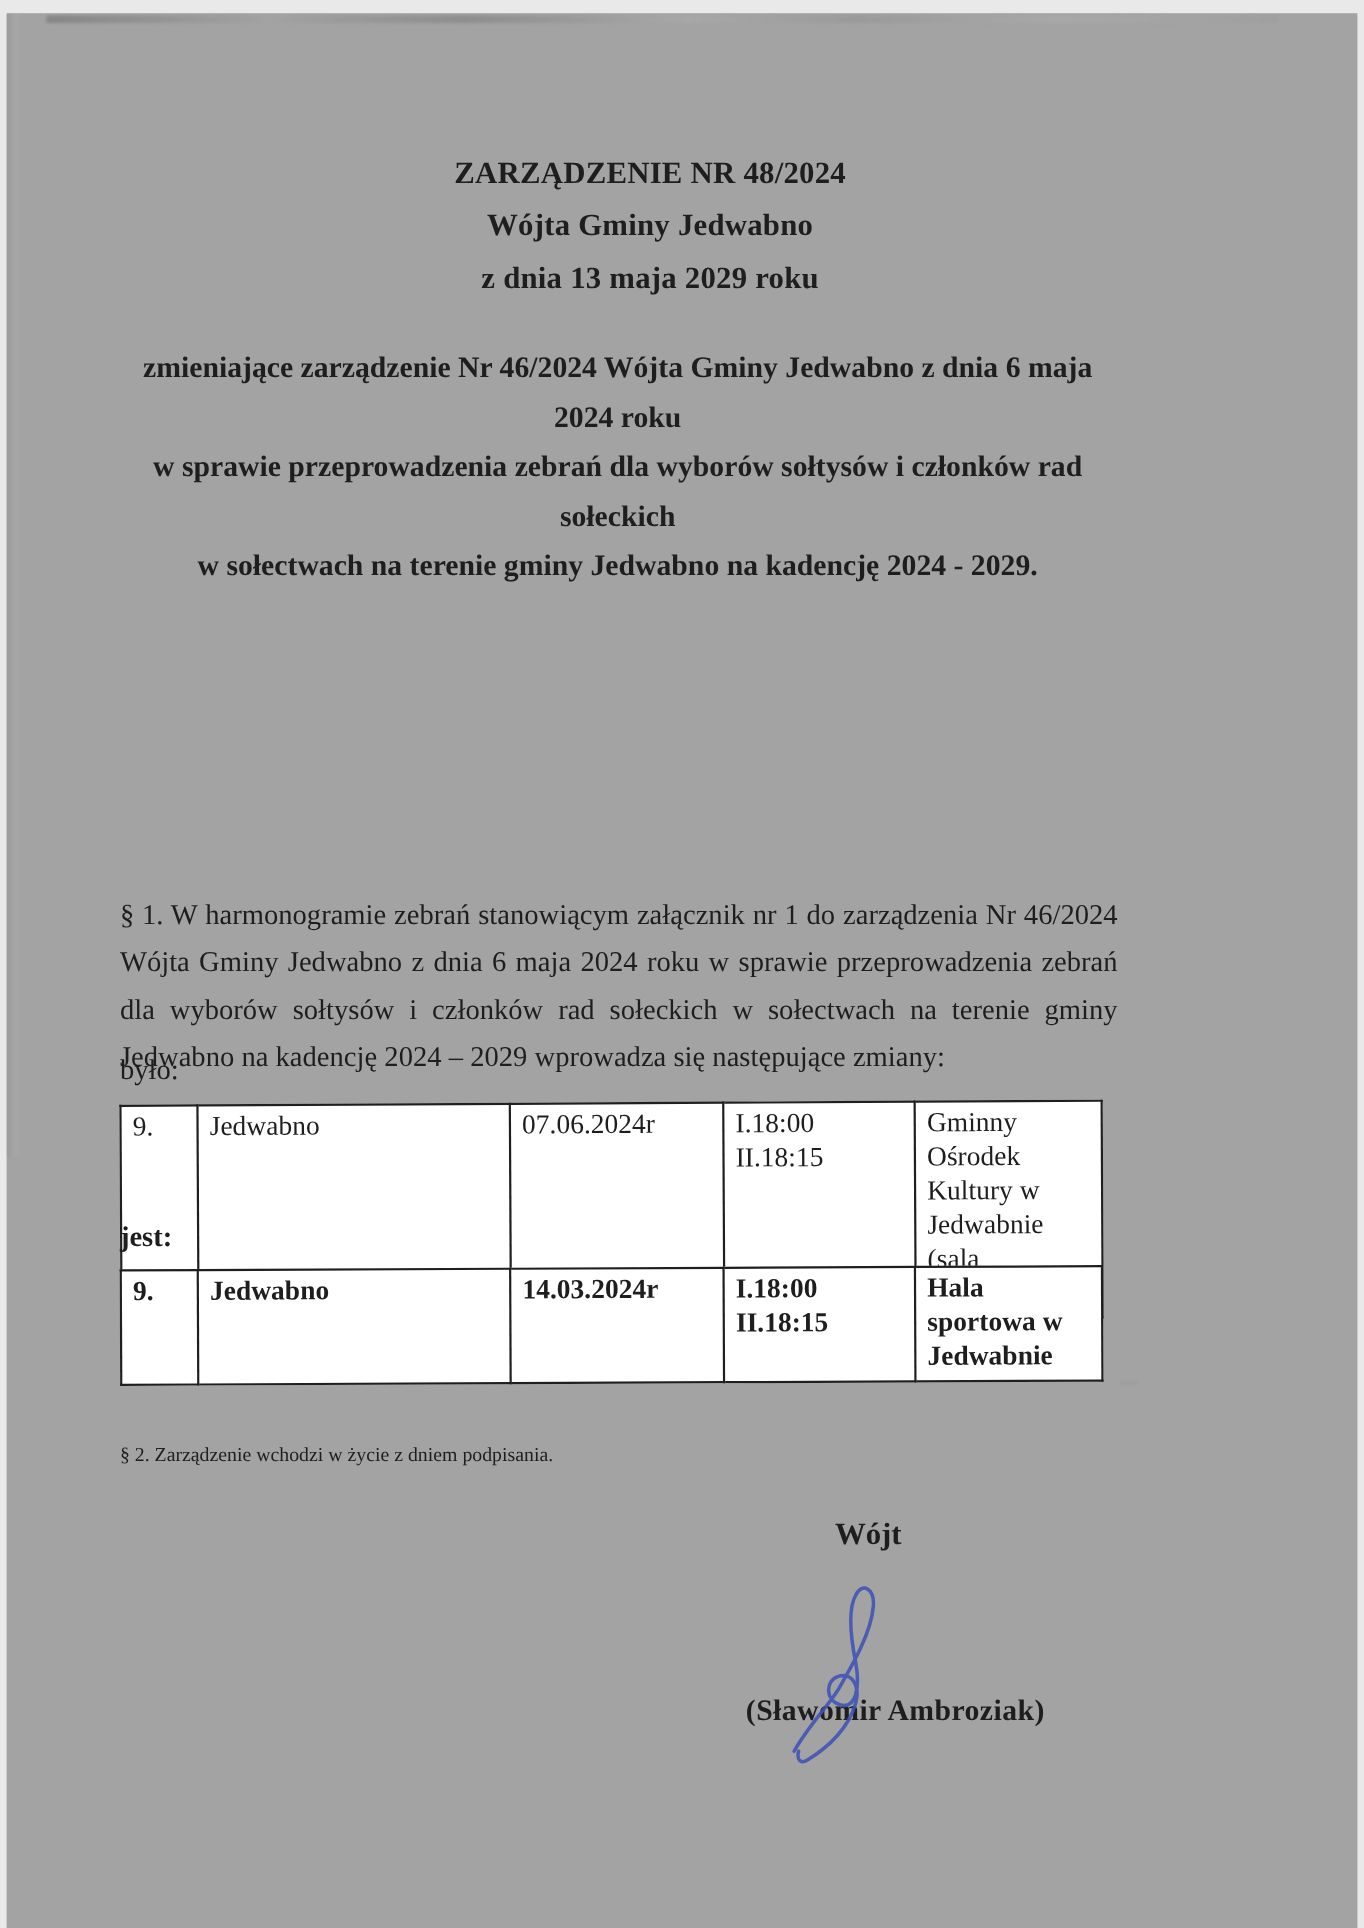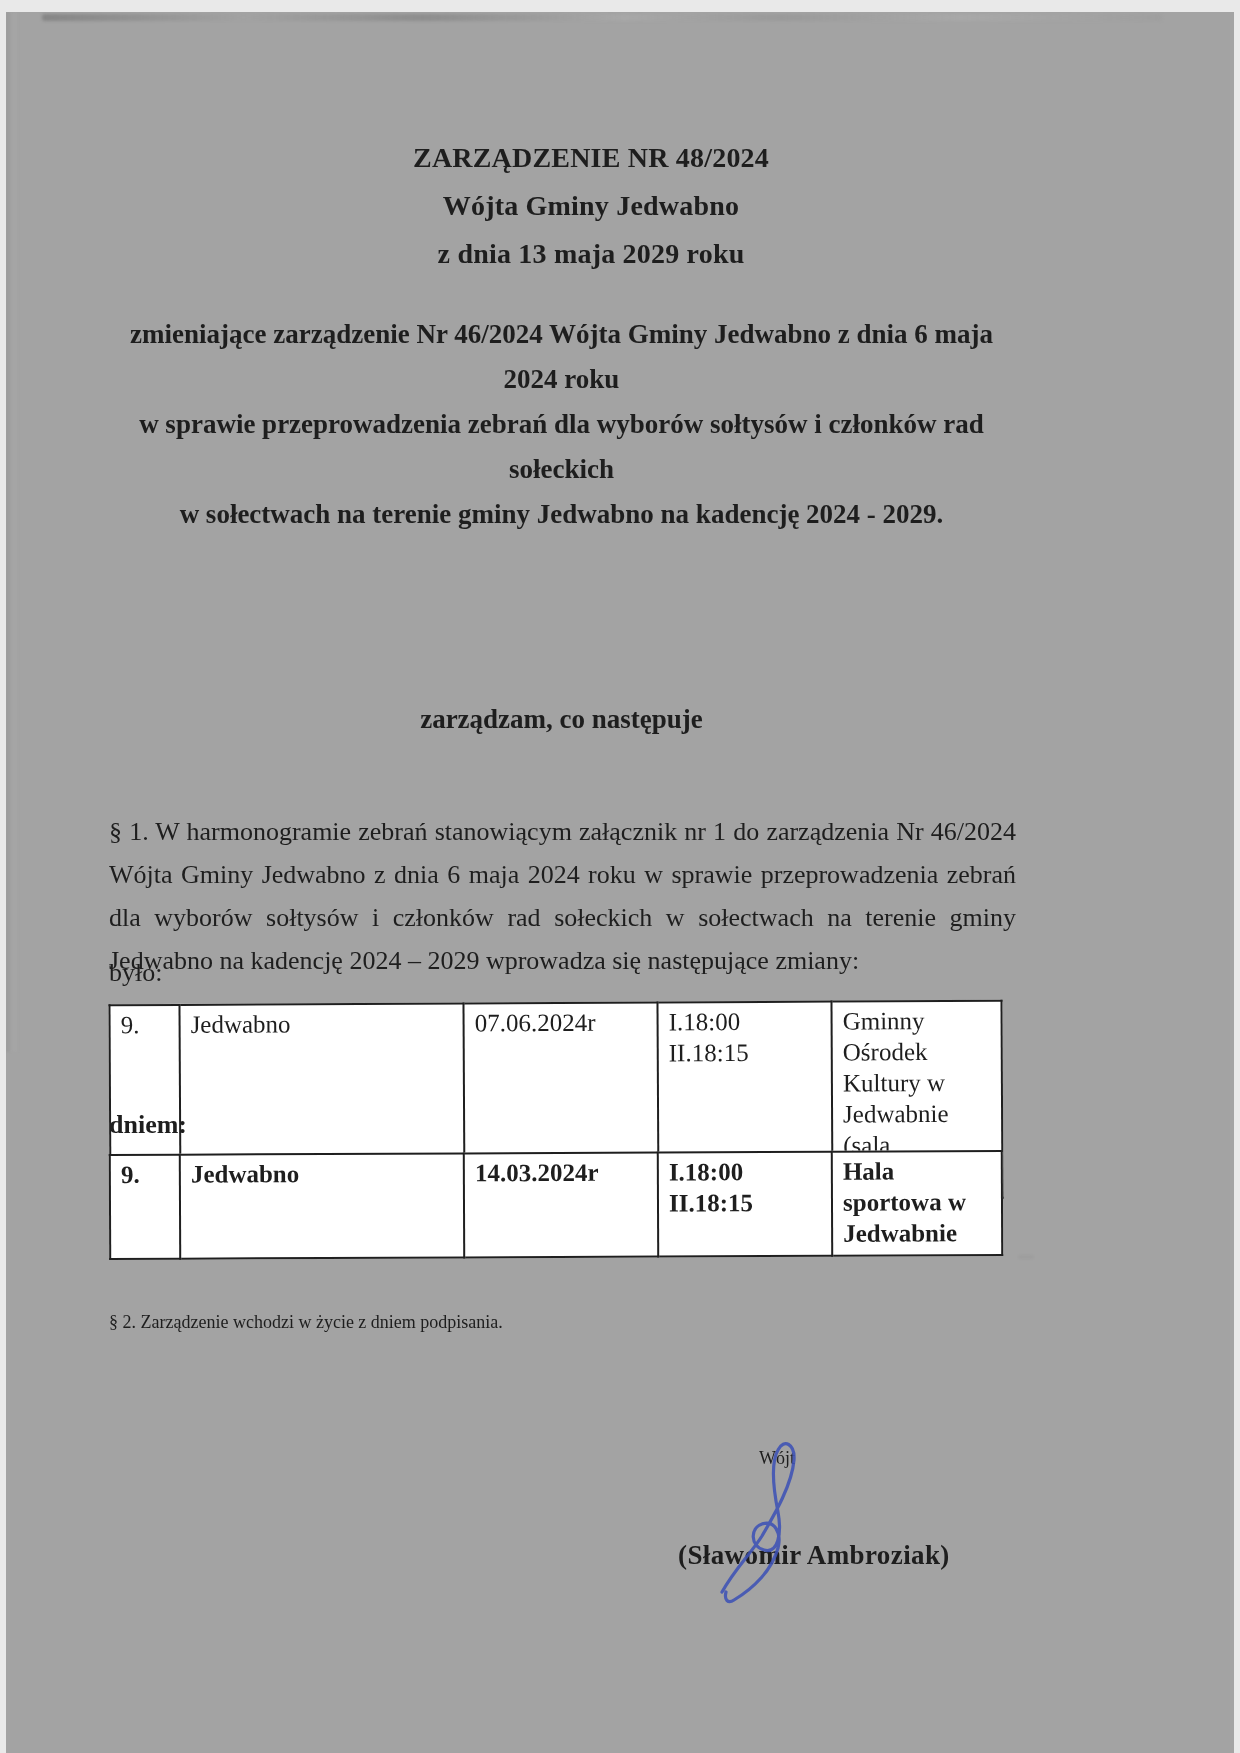"zarządzam, co następuje" div.decree { html: <div>zarządzam, co następuje</div> -> none }
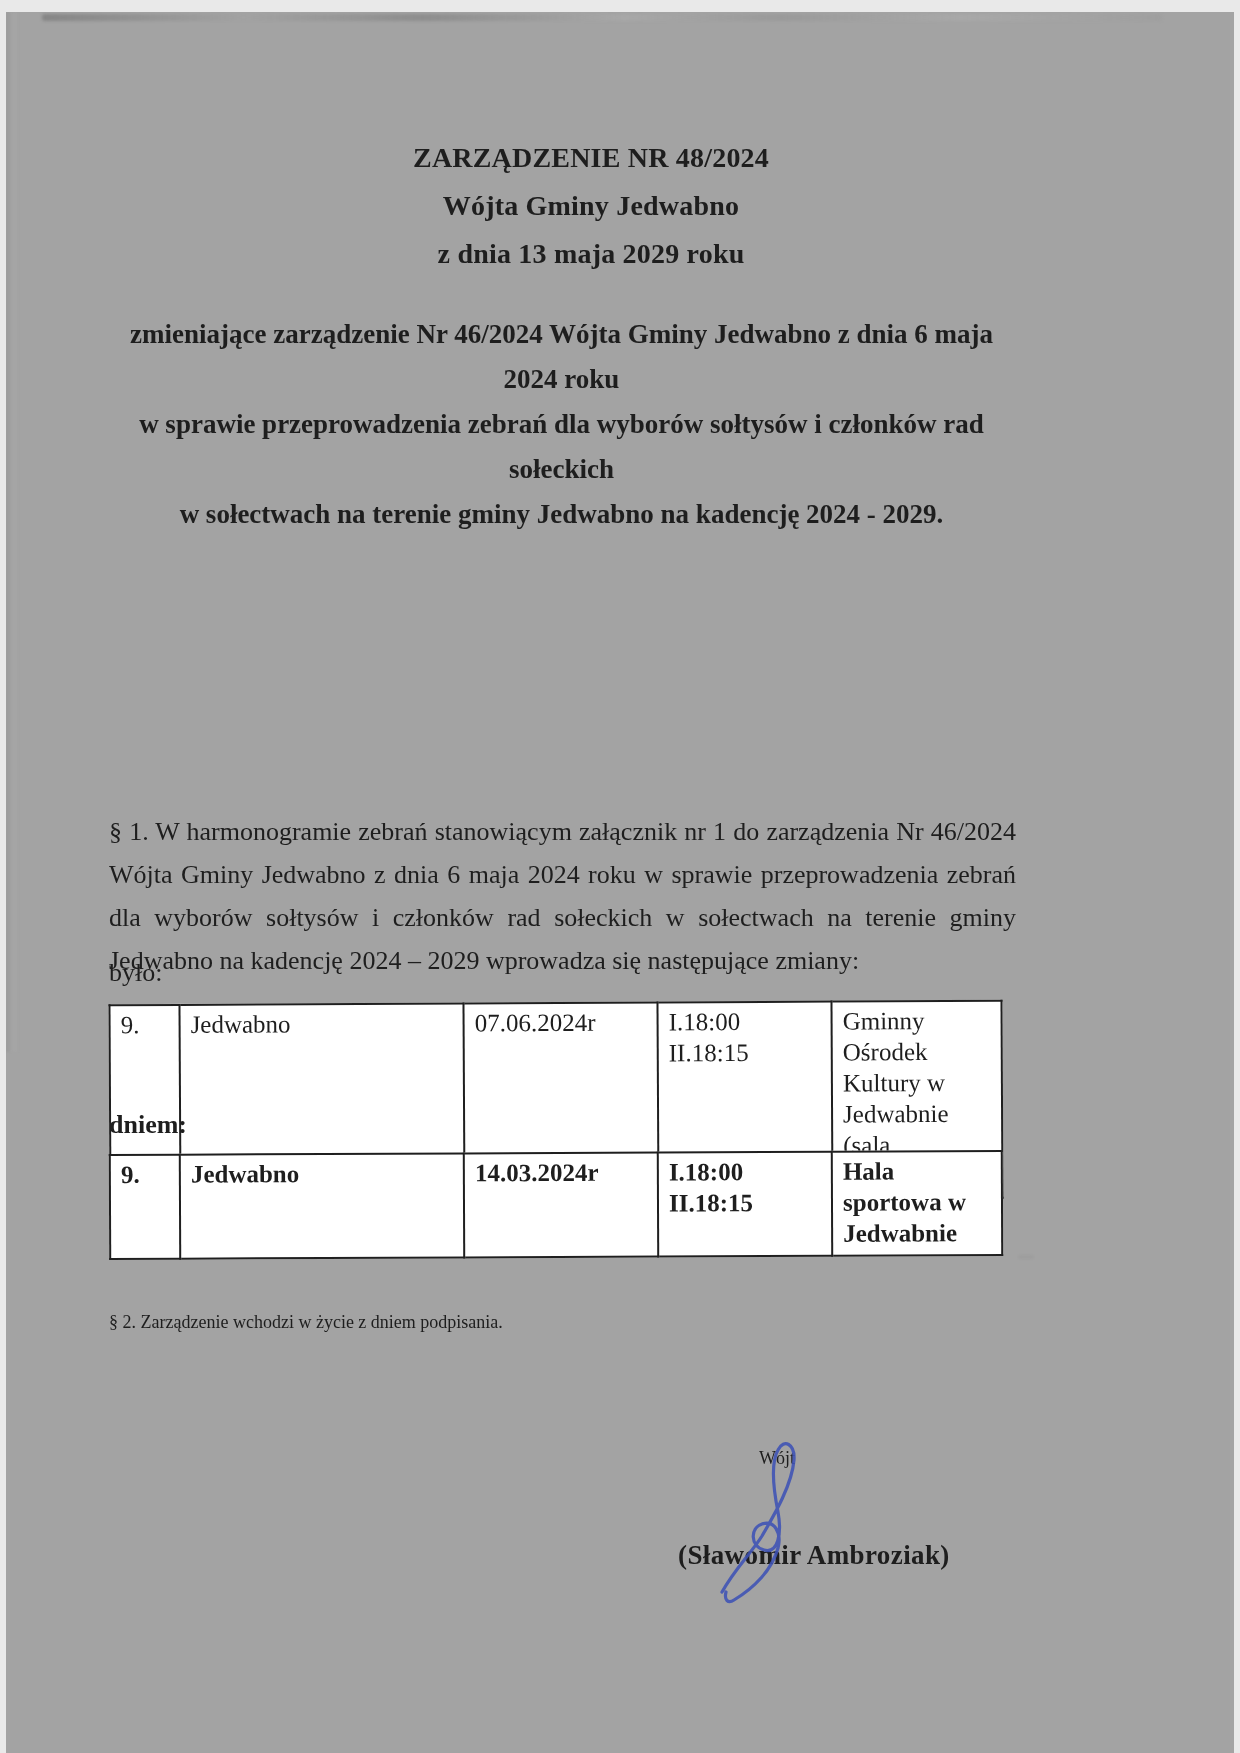"dniem:" div.label-after { text: dniem -> jest }
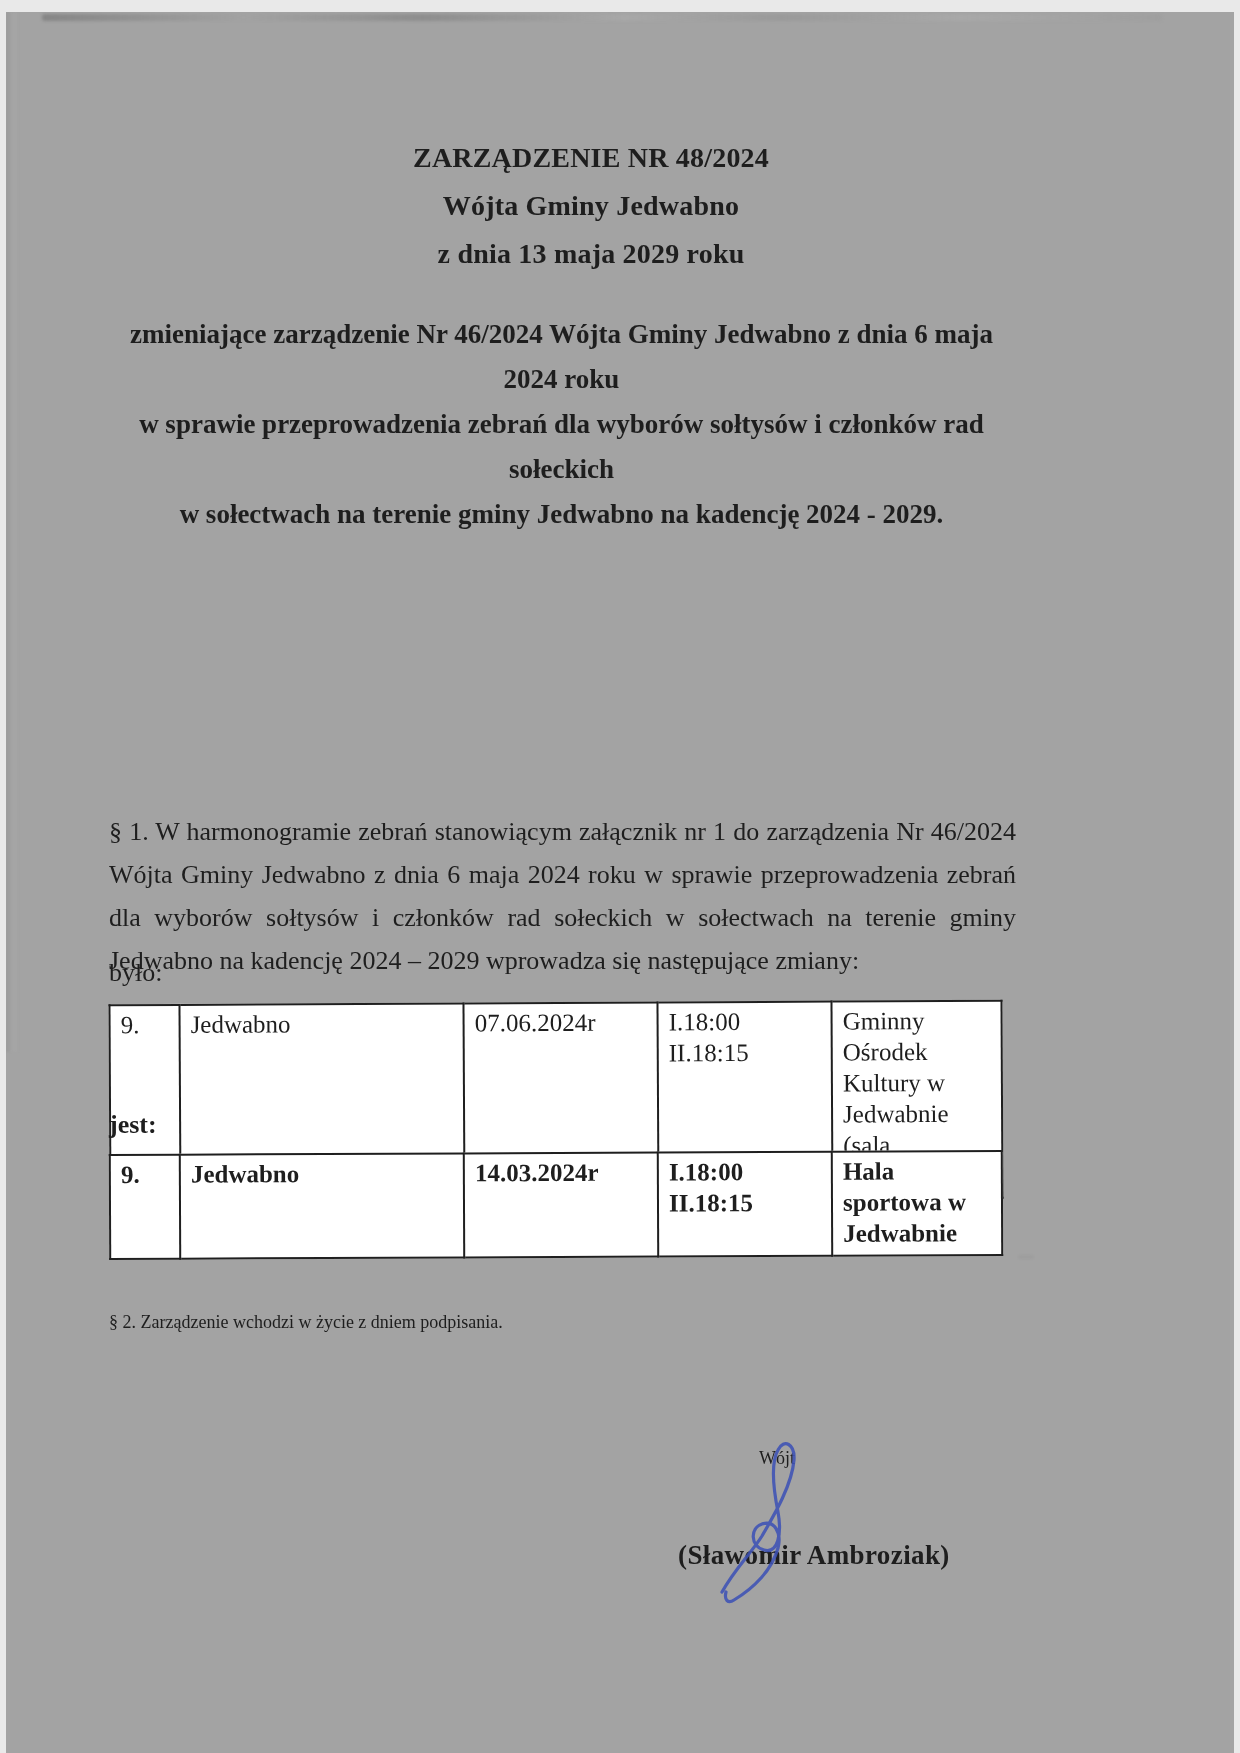"Wójt" .sig-role { font-size: 18px -> 28px; font-weight: normal -> bold; top: 1436px -> 1368px }
